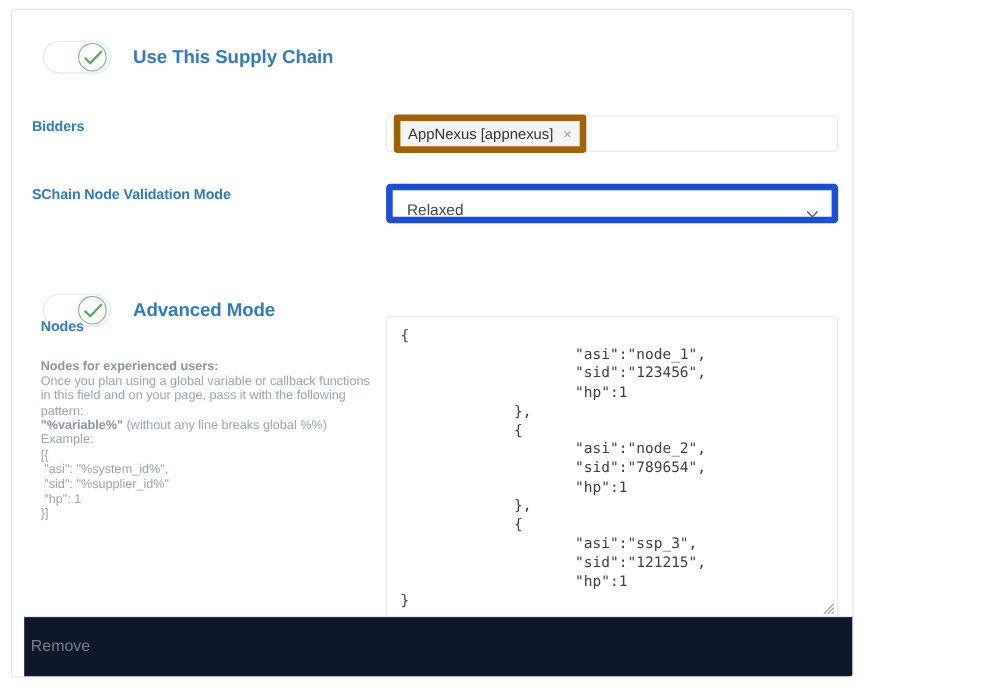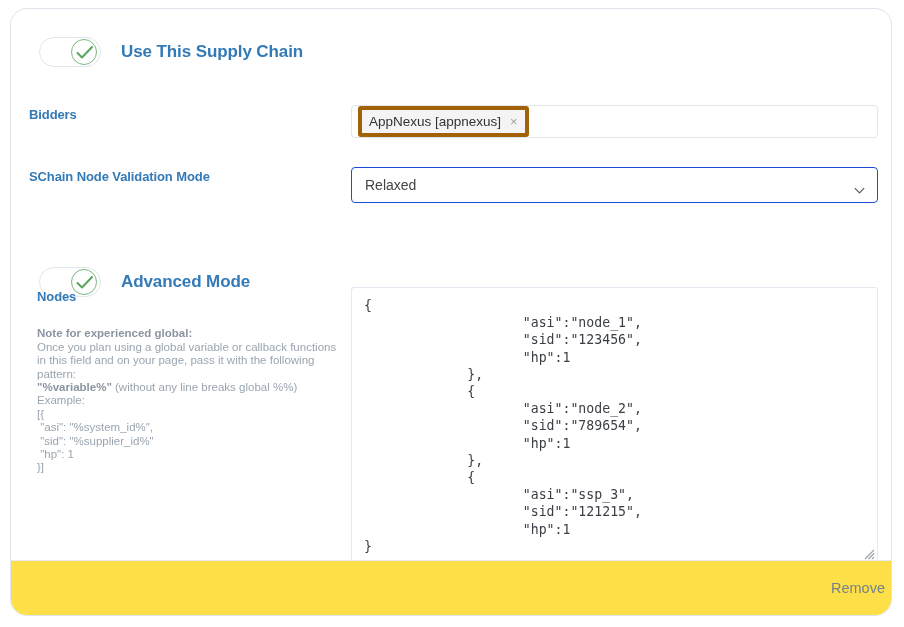"Use This Supply Chain" .panel { border-radius: 17px -> 4px; width: 882px -> 766px }
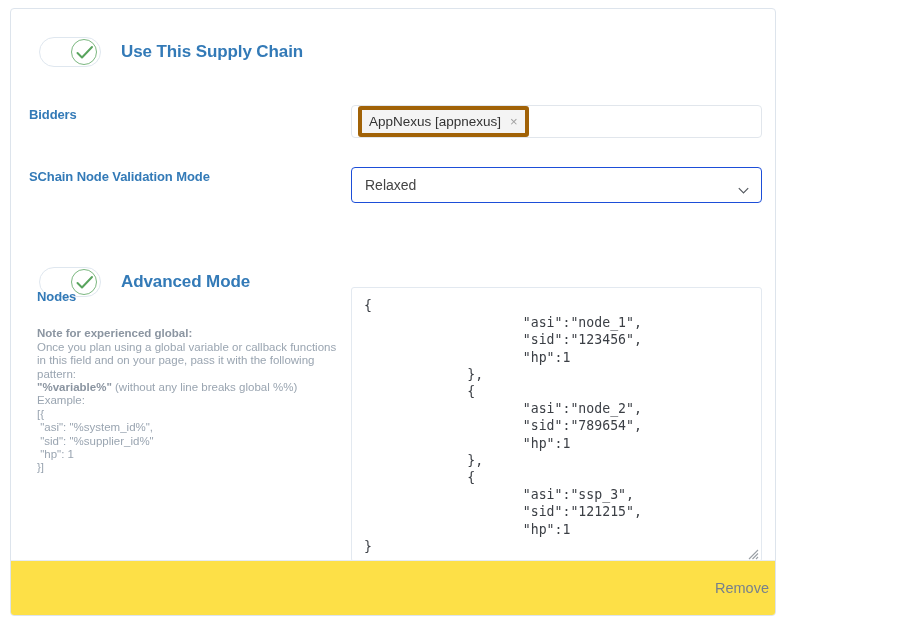"AppNexus [appnexus]" .tag { border: 4px solid #a16207 -> 6px solid #a16207 }
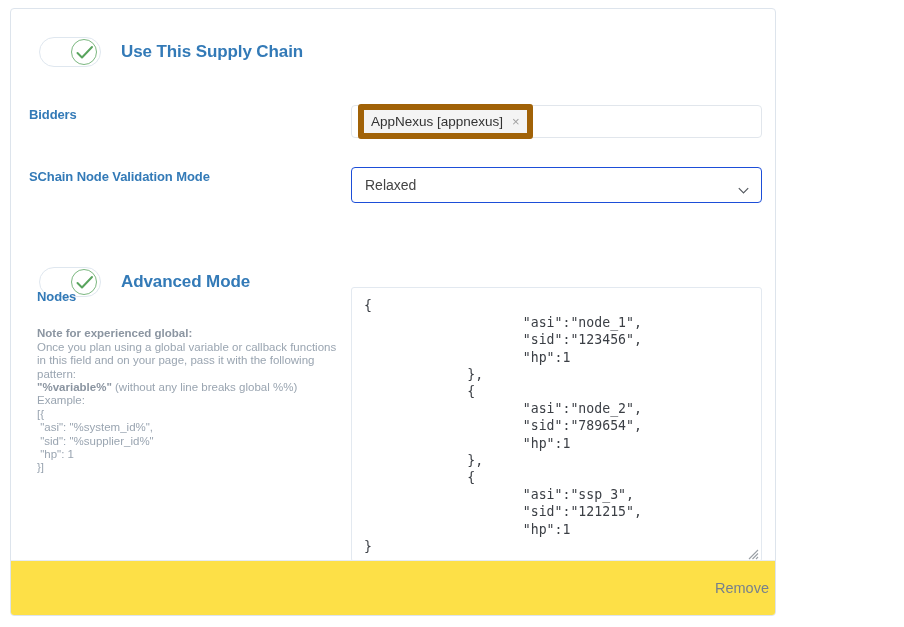"Relaxed" .select-box { border: 1px solid #1d4ed8 -> 6px solid #1d4ed8 }
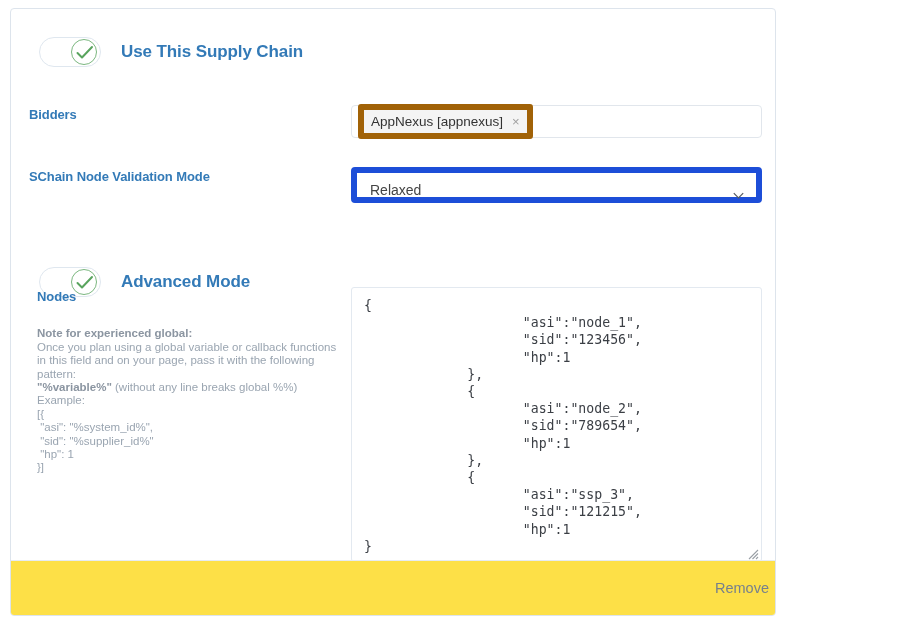"Note for experienced global:" b { text: Note for experienced global -> Nodes for experienced users }
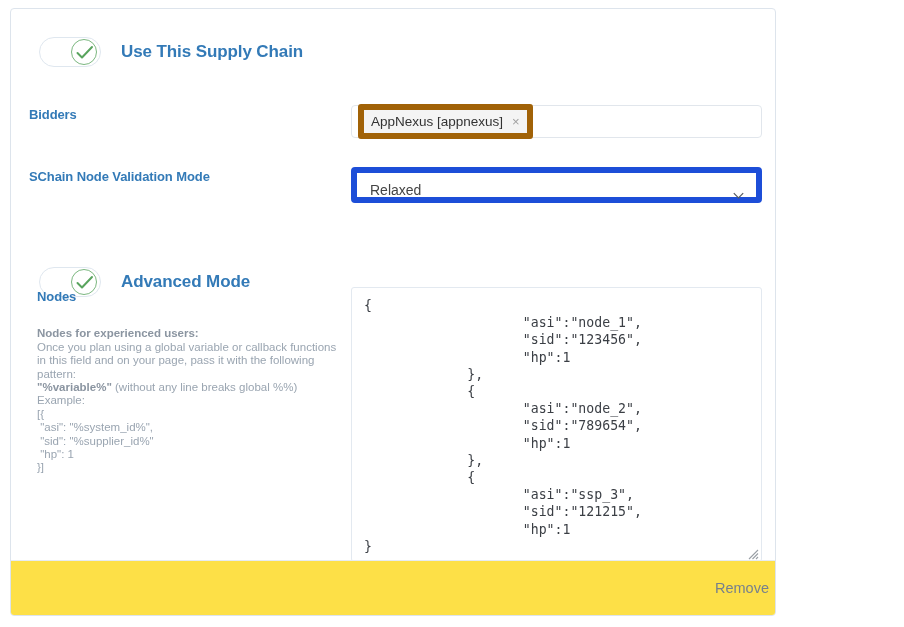"Remove" .panel-footer { background: #fde047 -> #0f172a; justify-content: flex-end -> flex-start; left: 0 -> 11px }
